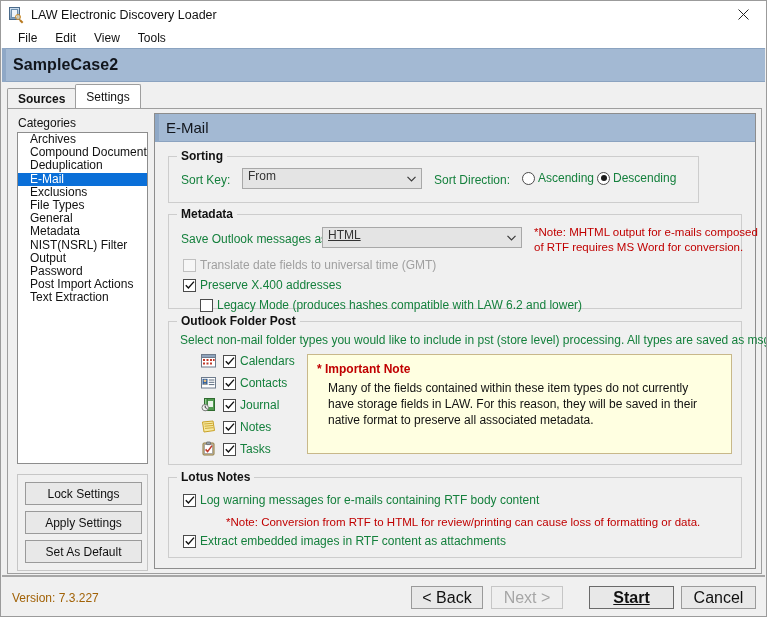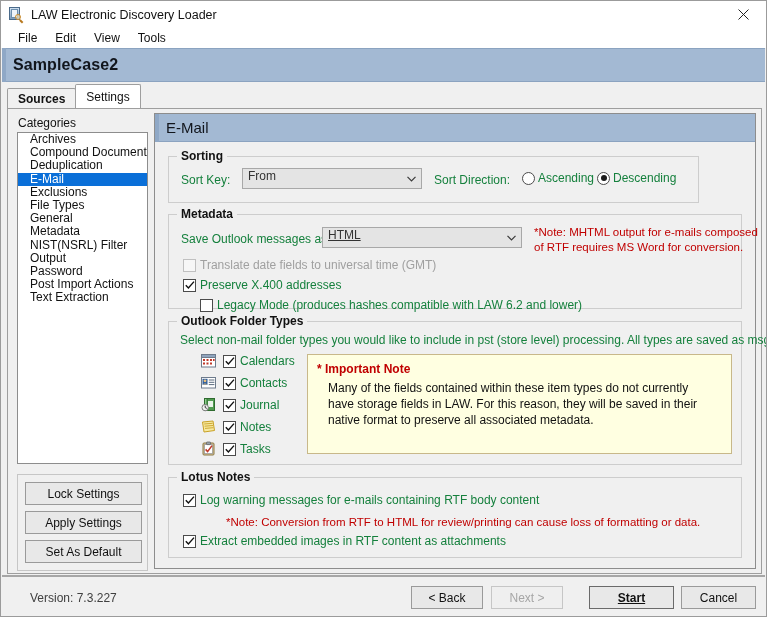"Outlook Folder Types" span.group-title { text: Types -> Post }
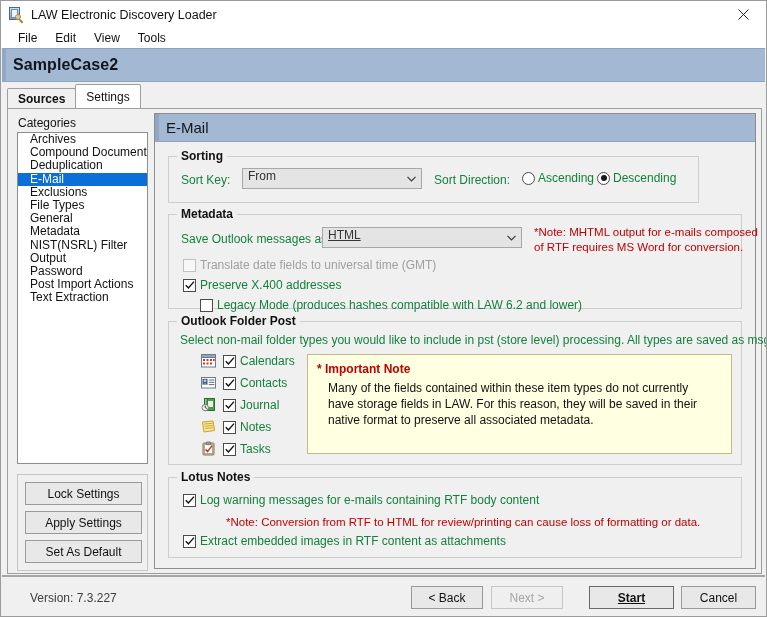"Version: 7.3.227" .version-text { color: #404040 -> #a16207; left: 28px -> 10px }
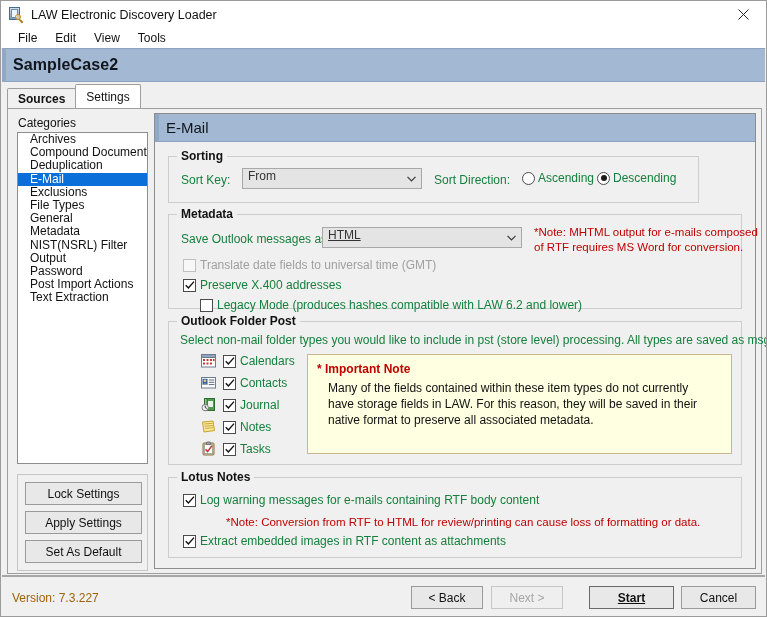"< Back" .nav-btn { font-size: 12px -> 16px }
